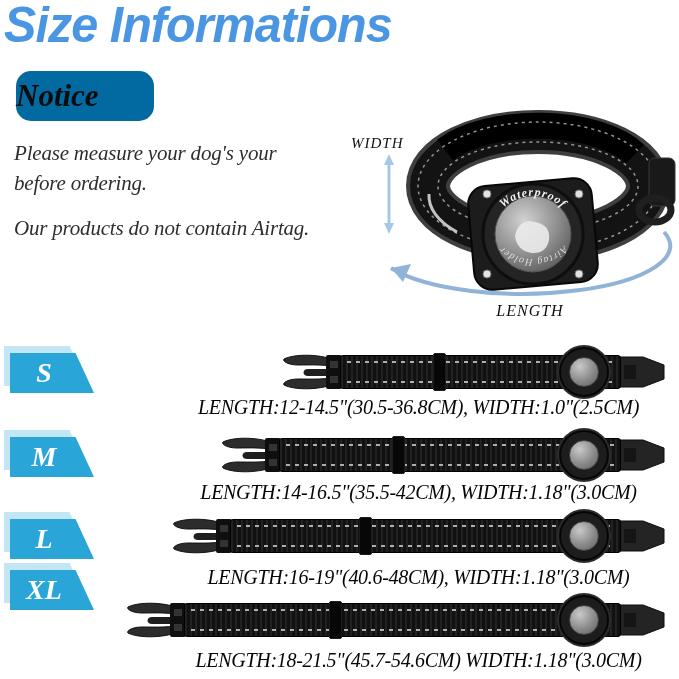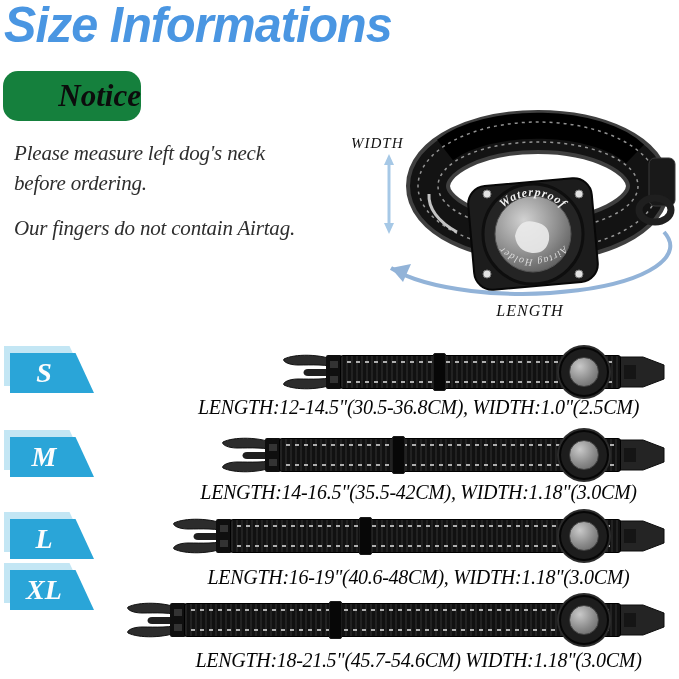"Notice" .notice-badge { background: #15803d -> #0369a1; justify-content: flex-end -> flex-start; left: 3px -> 16px }
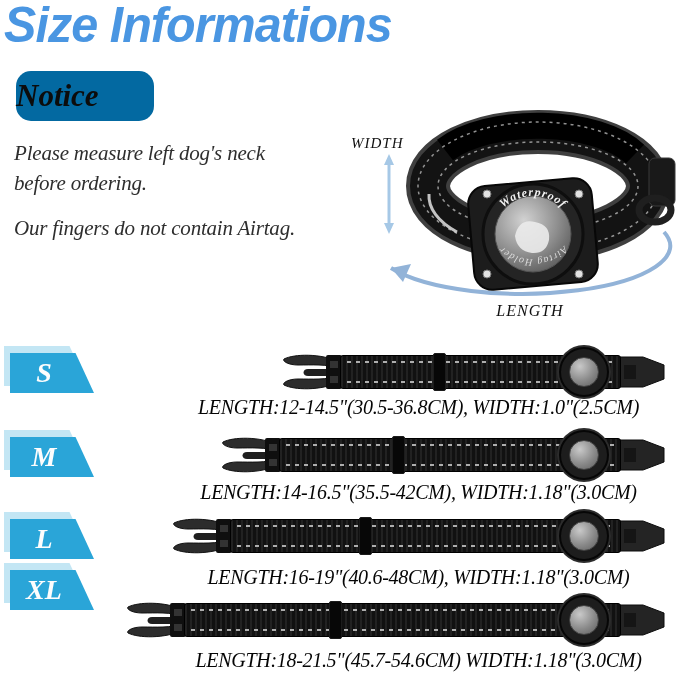"Please measure left dog's neck" p { text: left dog's neck -> your dog's your }
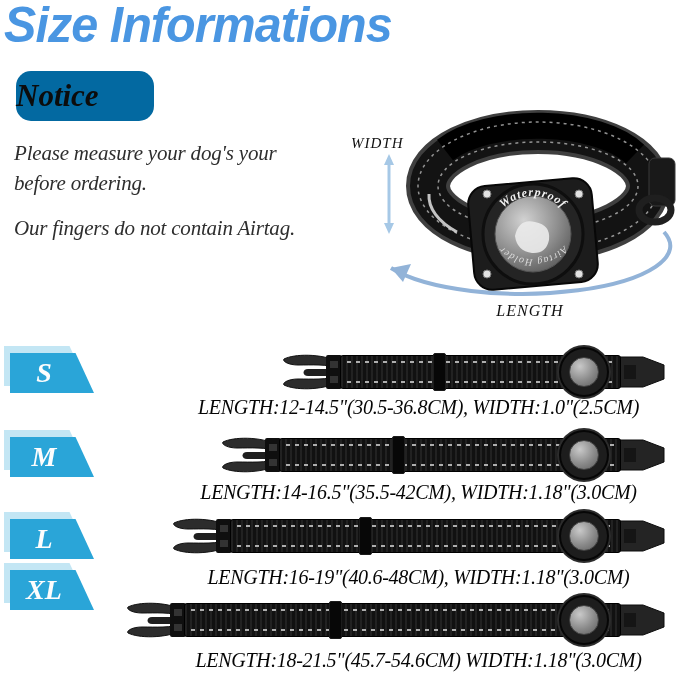"Our fingers do not contain" p { text: fingers -> products }
